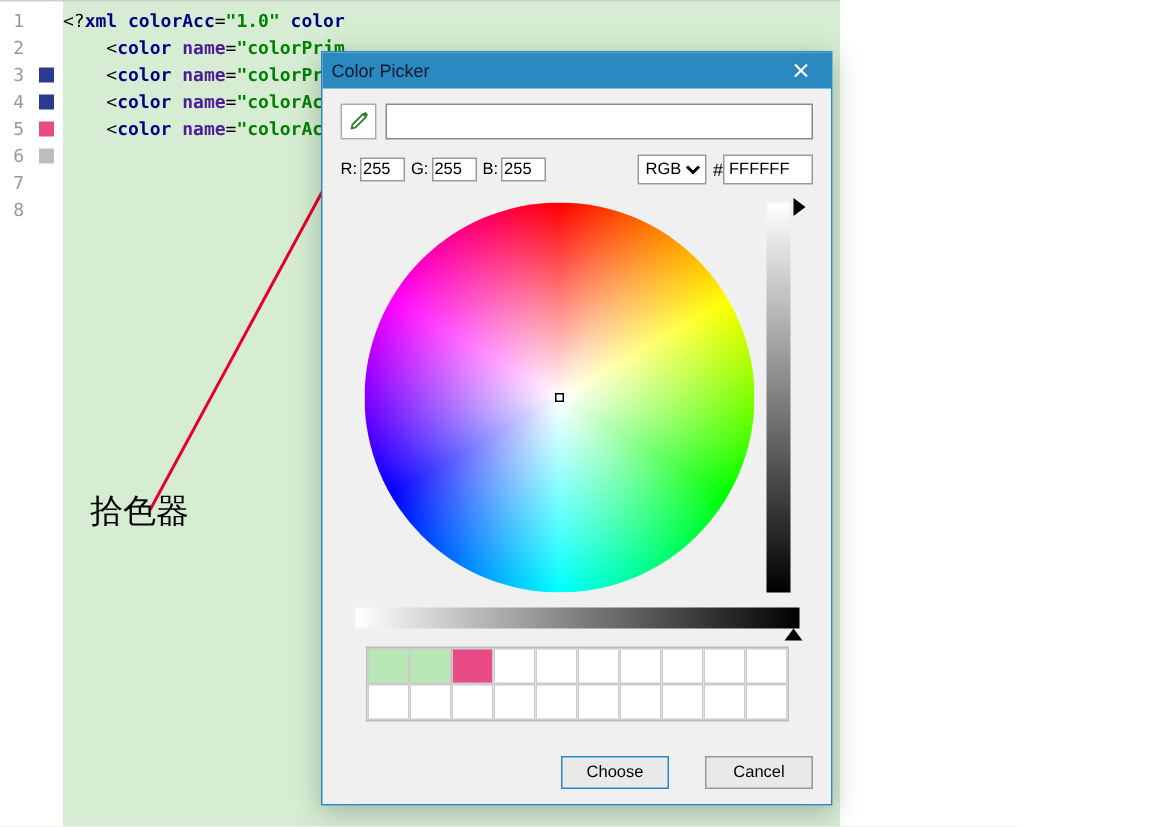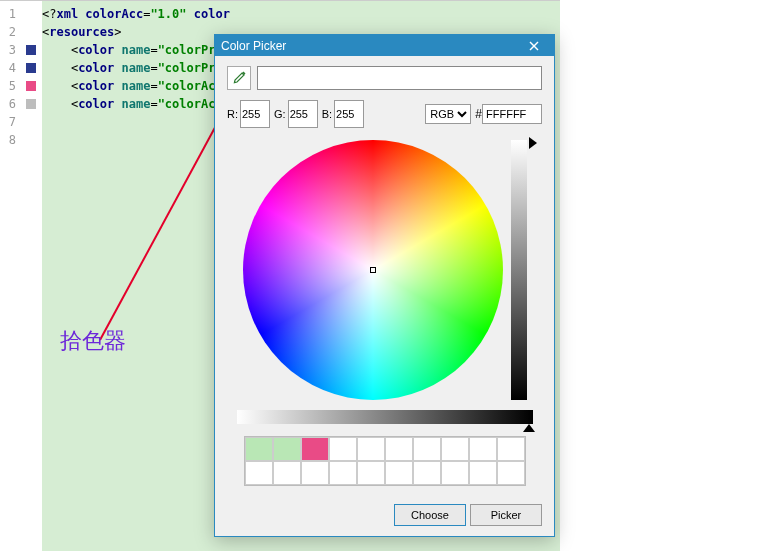"<resources>" div.line { html: <div><span>&lt;</span><span>resources</span><span>&gt;</span></div> -> none }
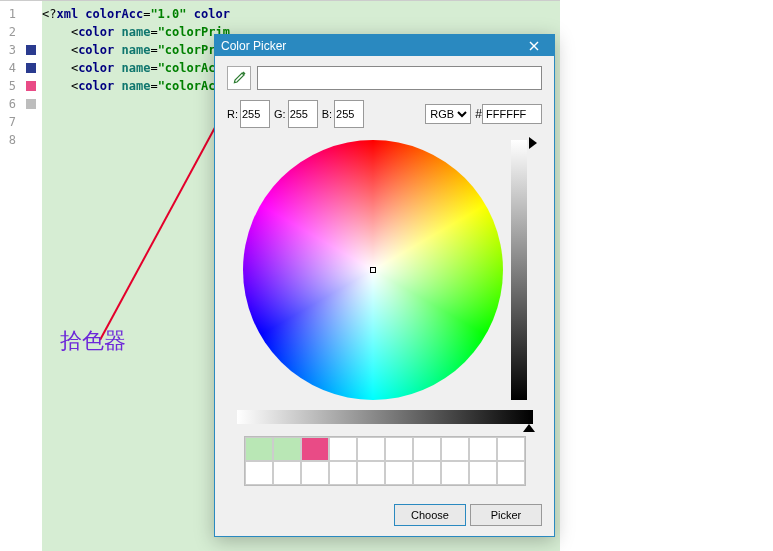"name" .attr { color: #0f766e -> #4c1d95 }
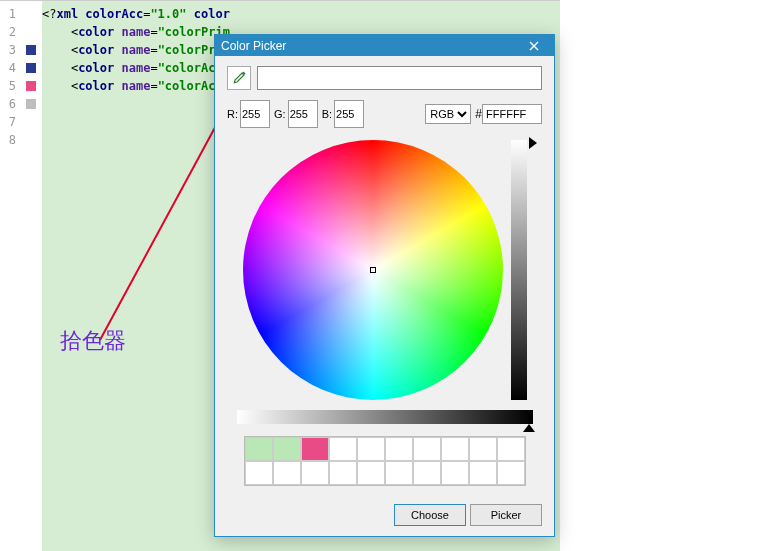"Color Picker" .titlebar { color: #ffffff -> #0f172a }
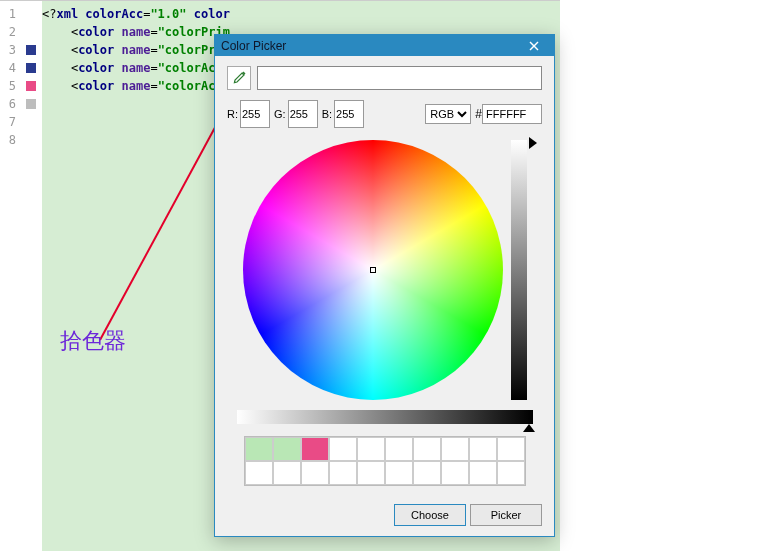"255" .num-in { height: 28px -> 16px }
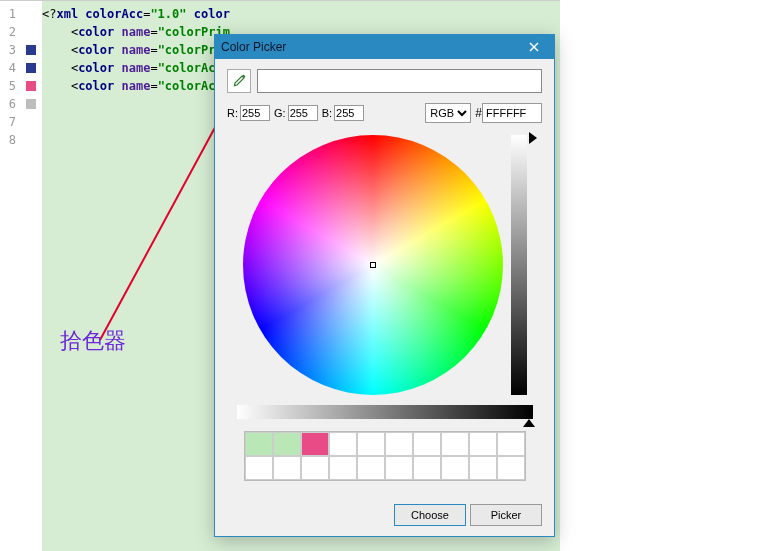"拾色器" .annotation-text { color: #6d28d9 -> #000000 }
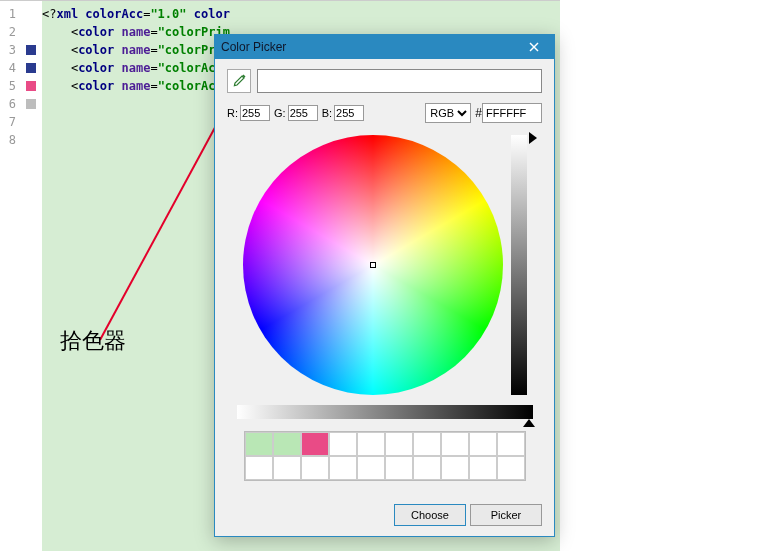"Choose" .dlg-buttons { gap: 4px -> 24px }
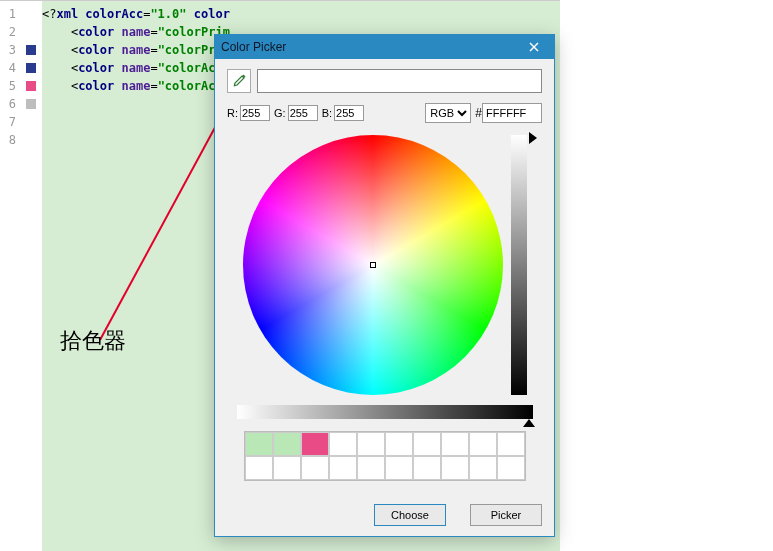"Picker" button { text: Picker -> Cancel }
